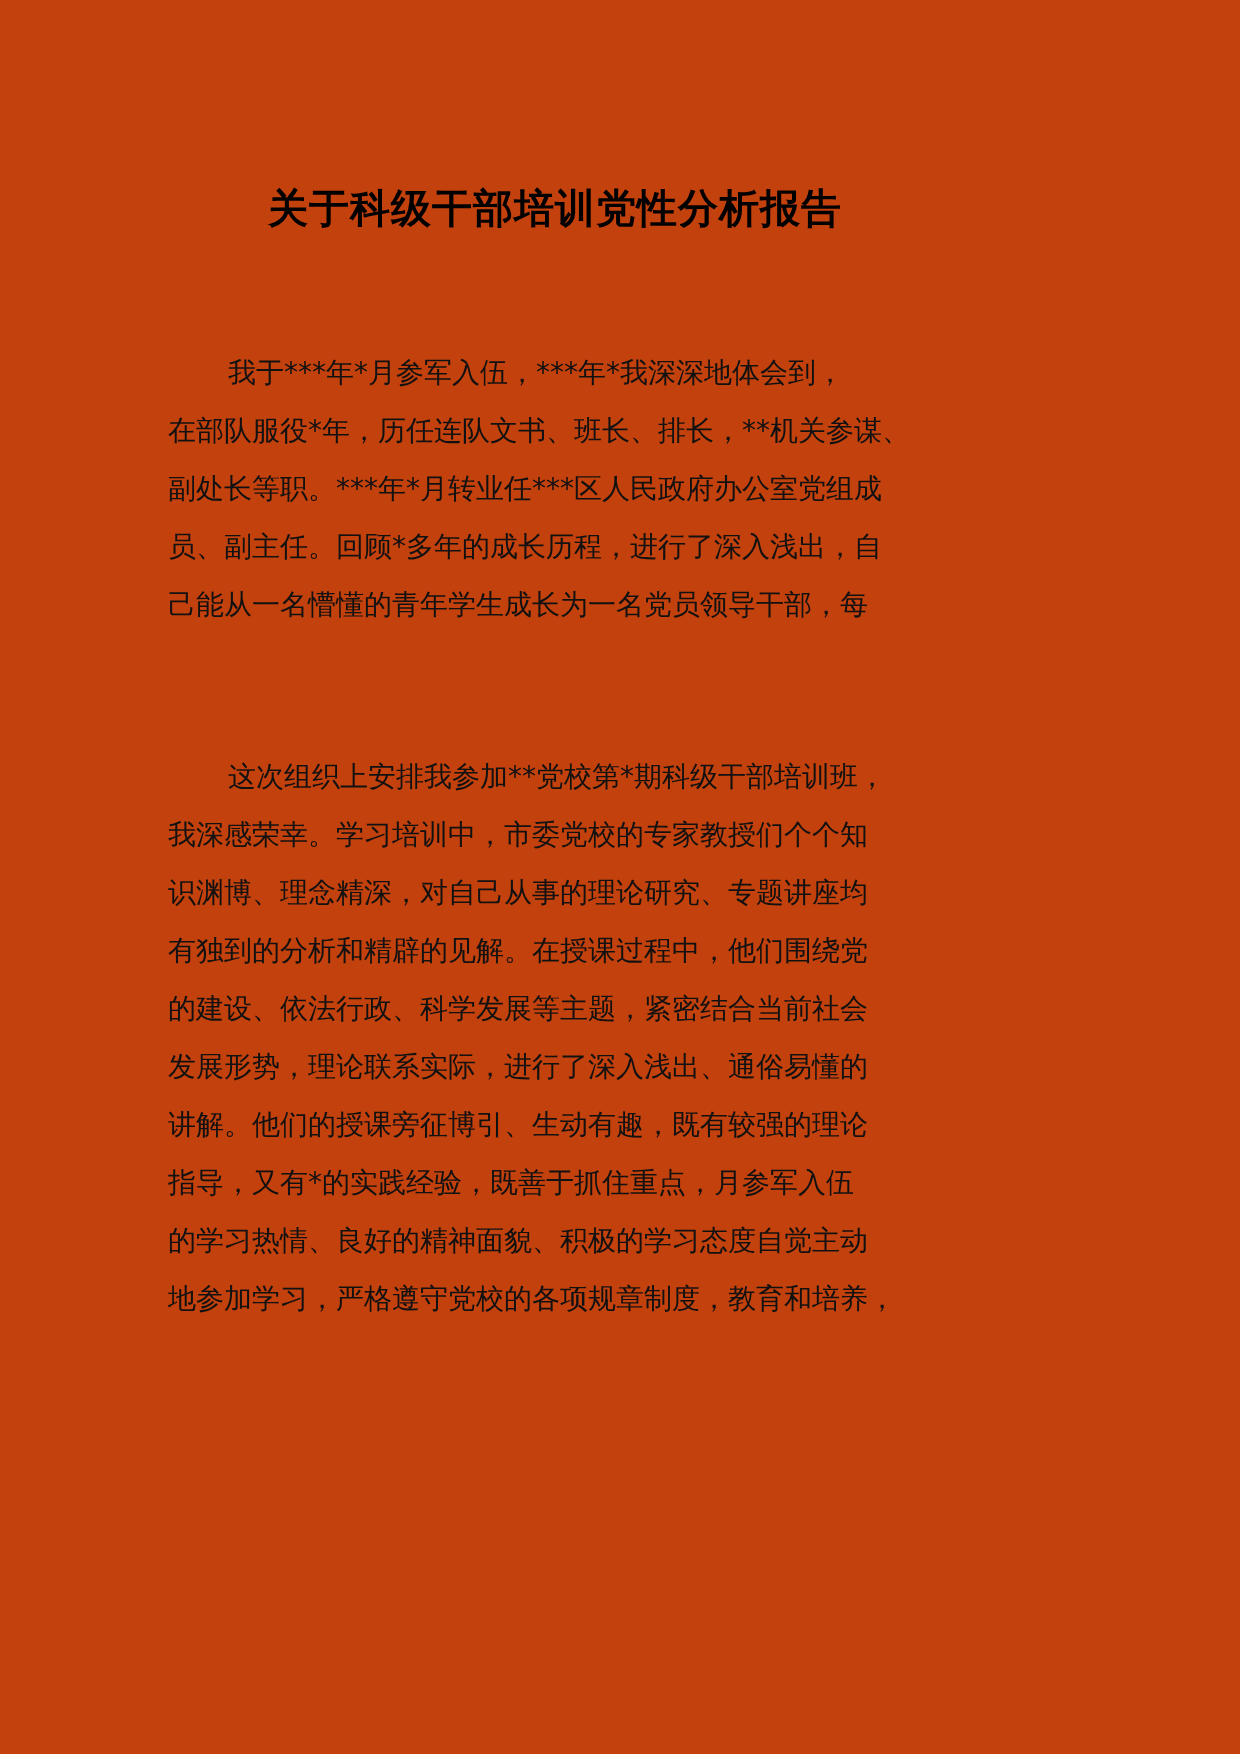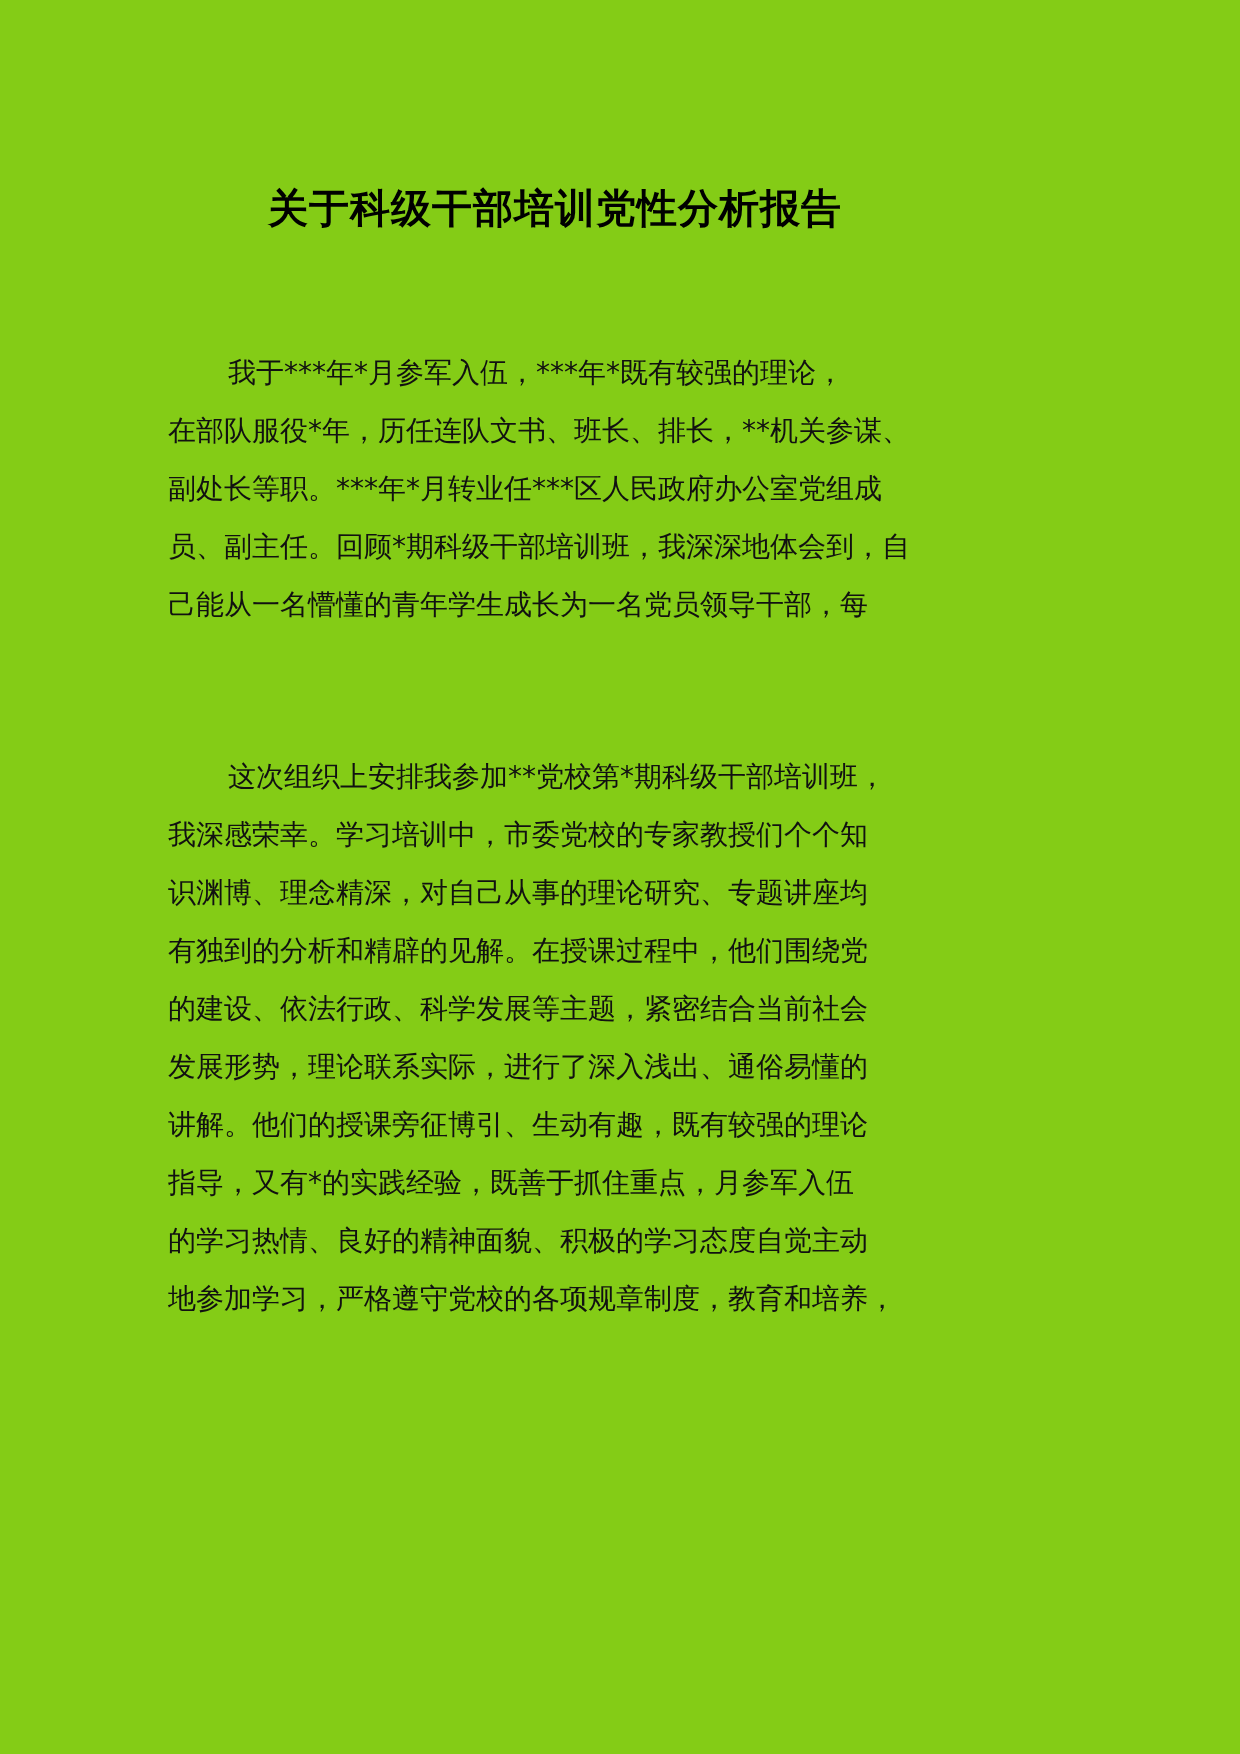"关于科级干部培训党性分析报告" .page { background: #84cc16 -> #c2410c }
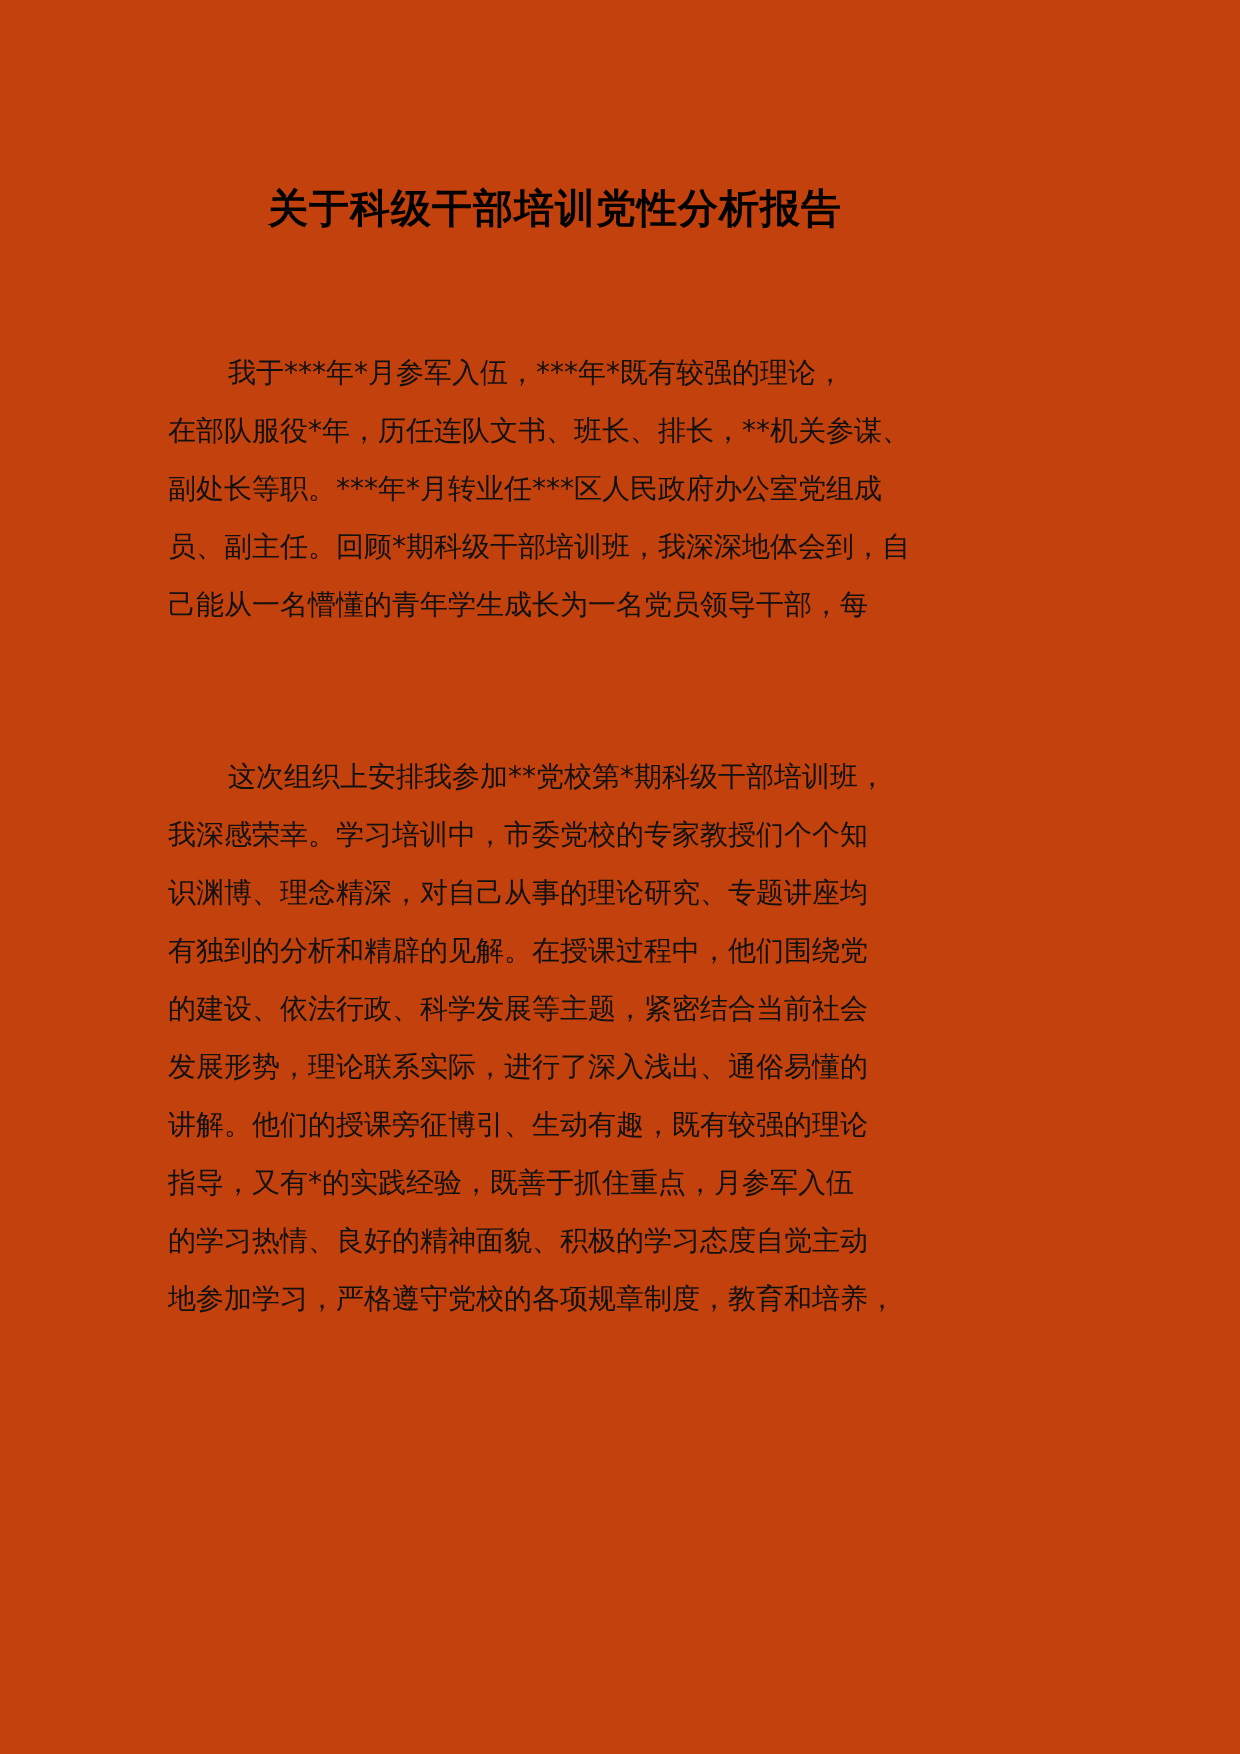"我于***年*月参军入伍，***年*既有较强的理论，" span.line { text: 既有较强的理论 -> 我深深地体会到 }
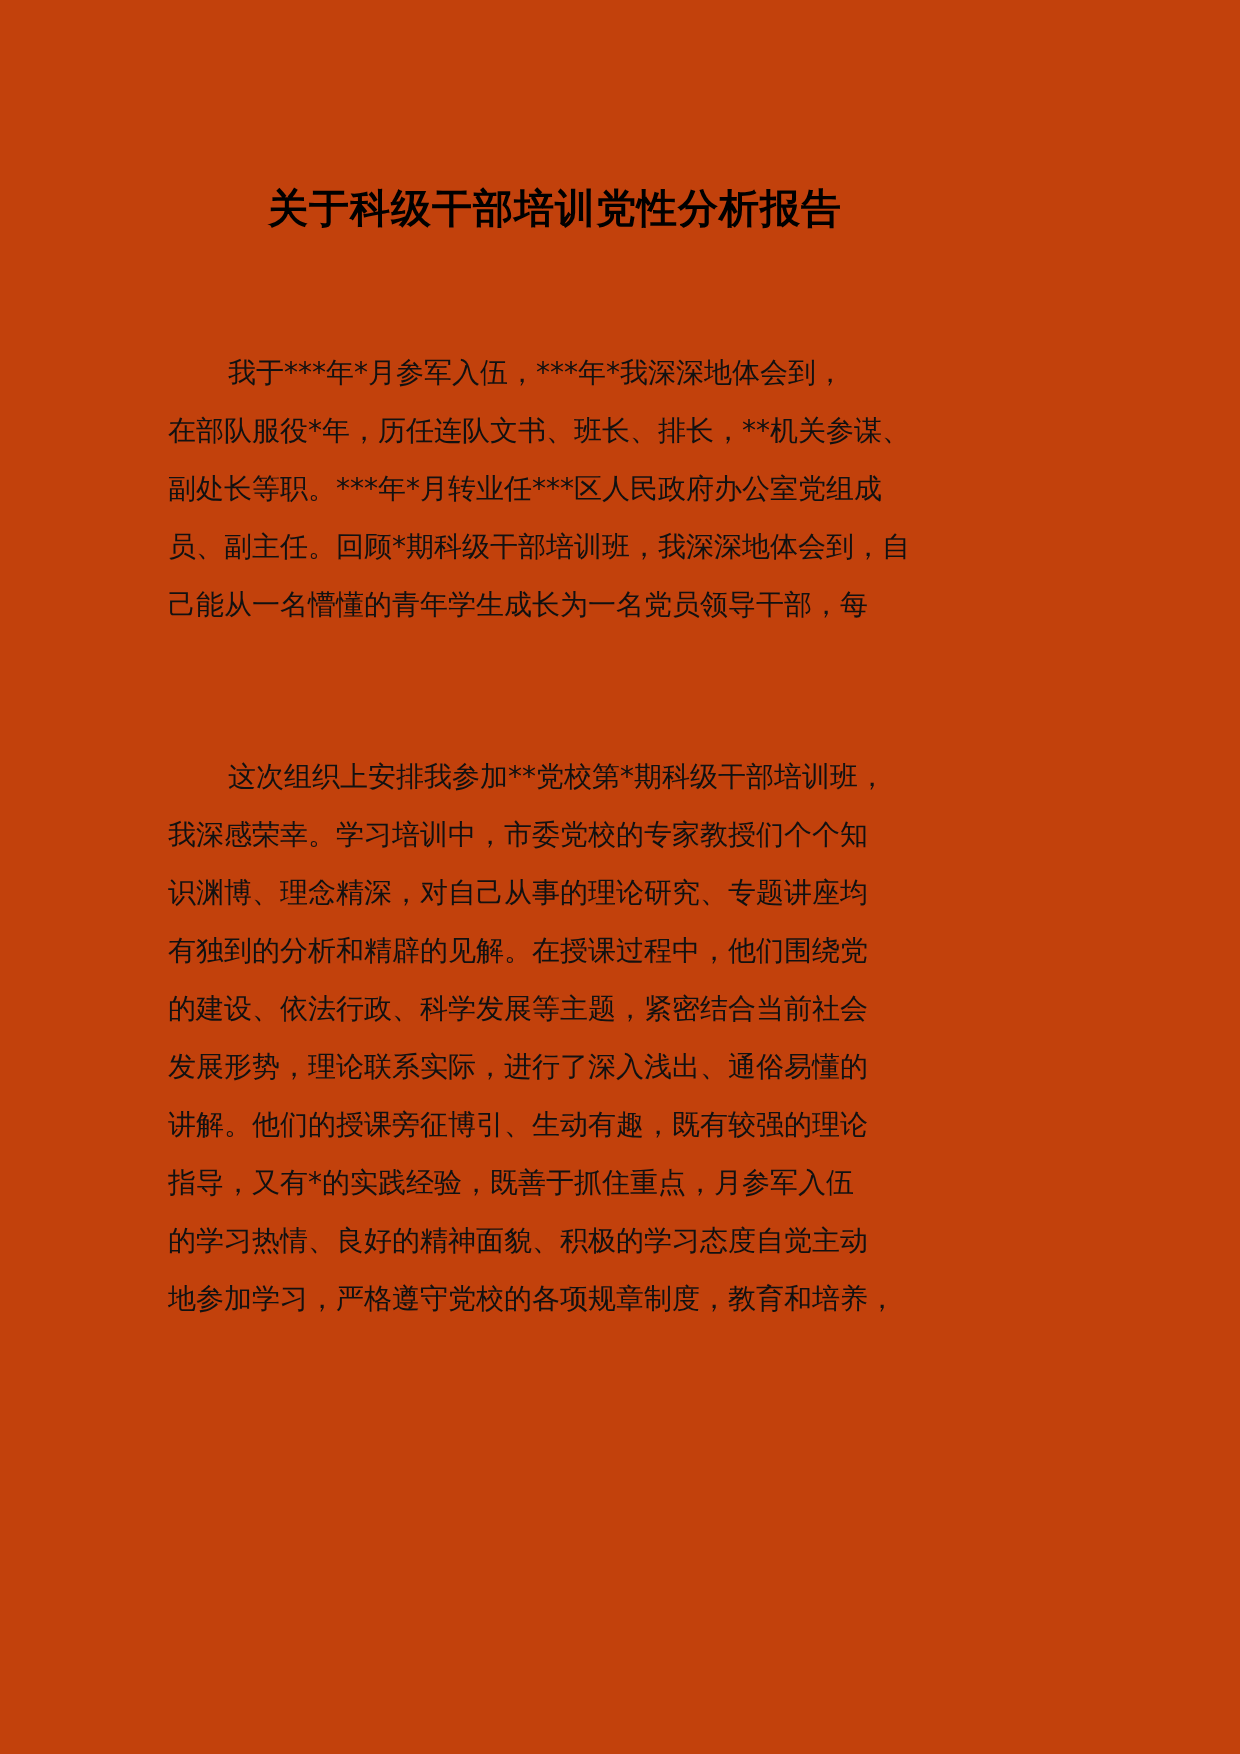"员、副主任。回顾*期科级干部培训班，我深深地体会到，自" span.line { text: 期科级干部培训班，我深深地体会到 -> 多年的成长历程，进行了深入浅出 }
